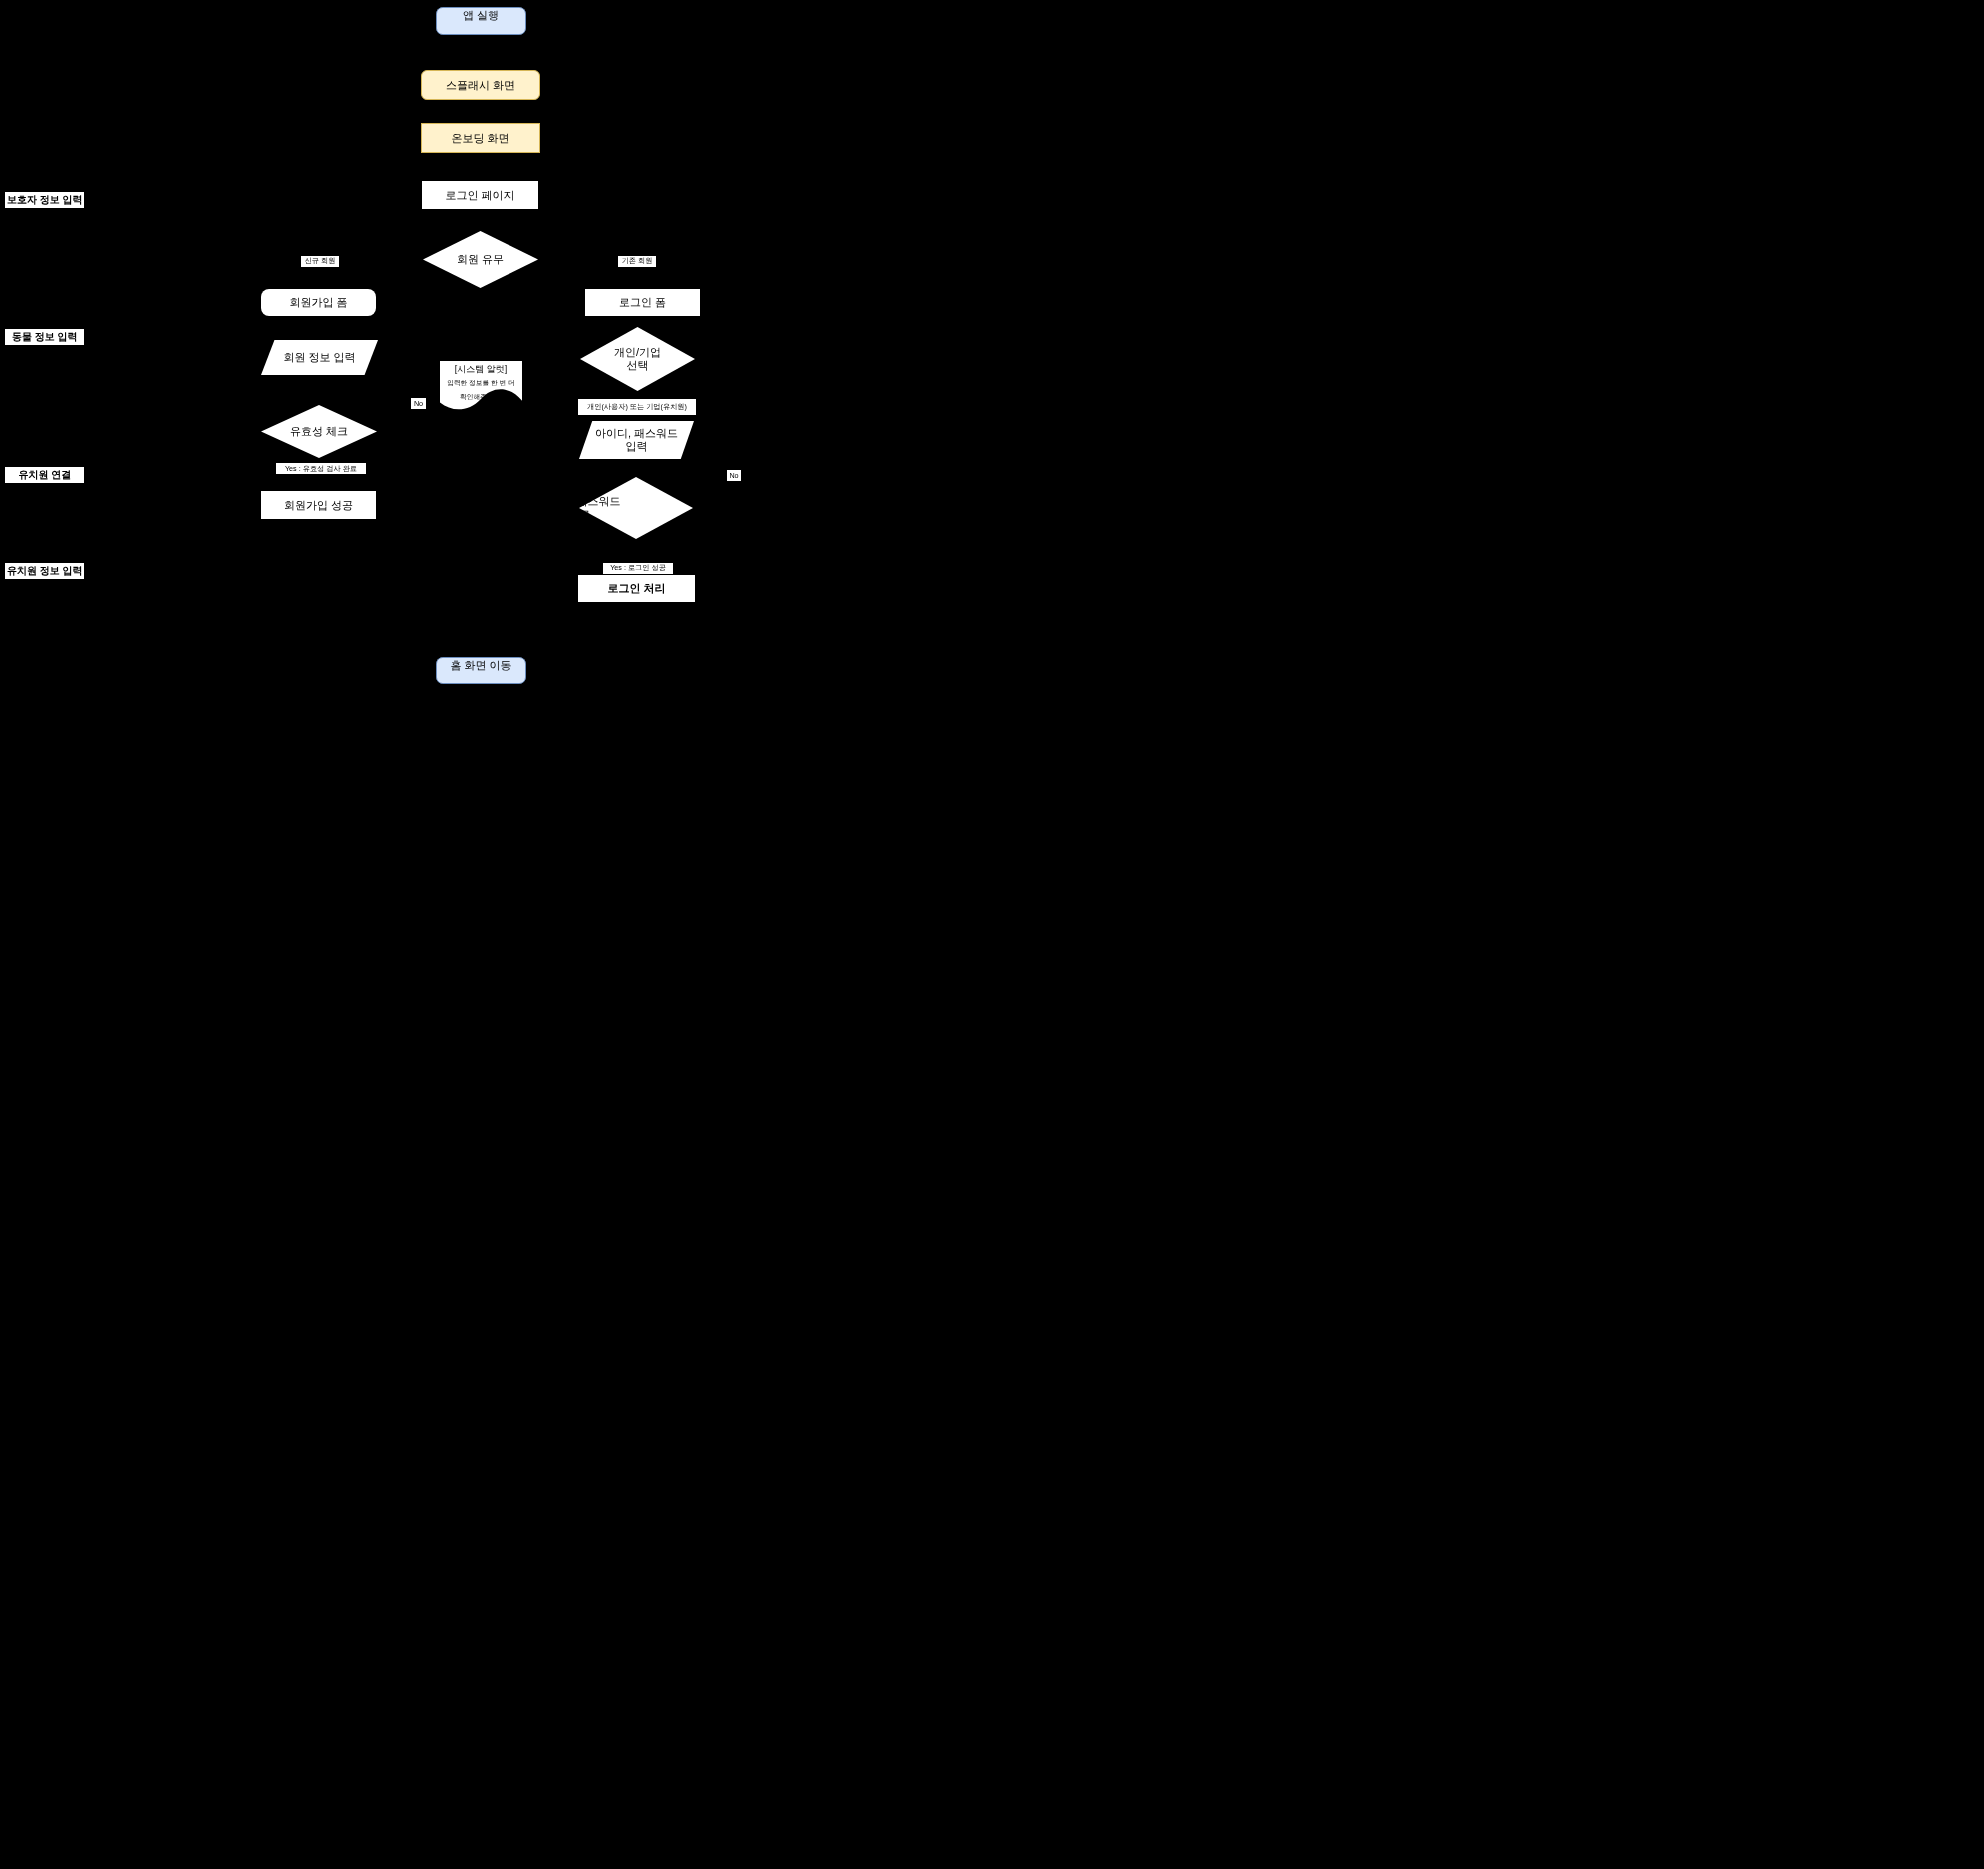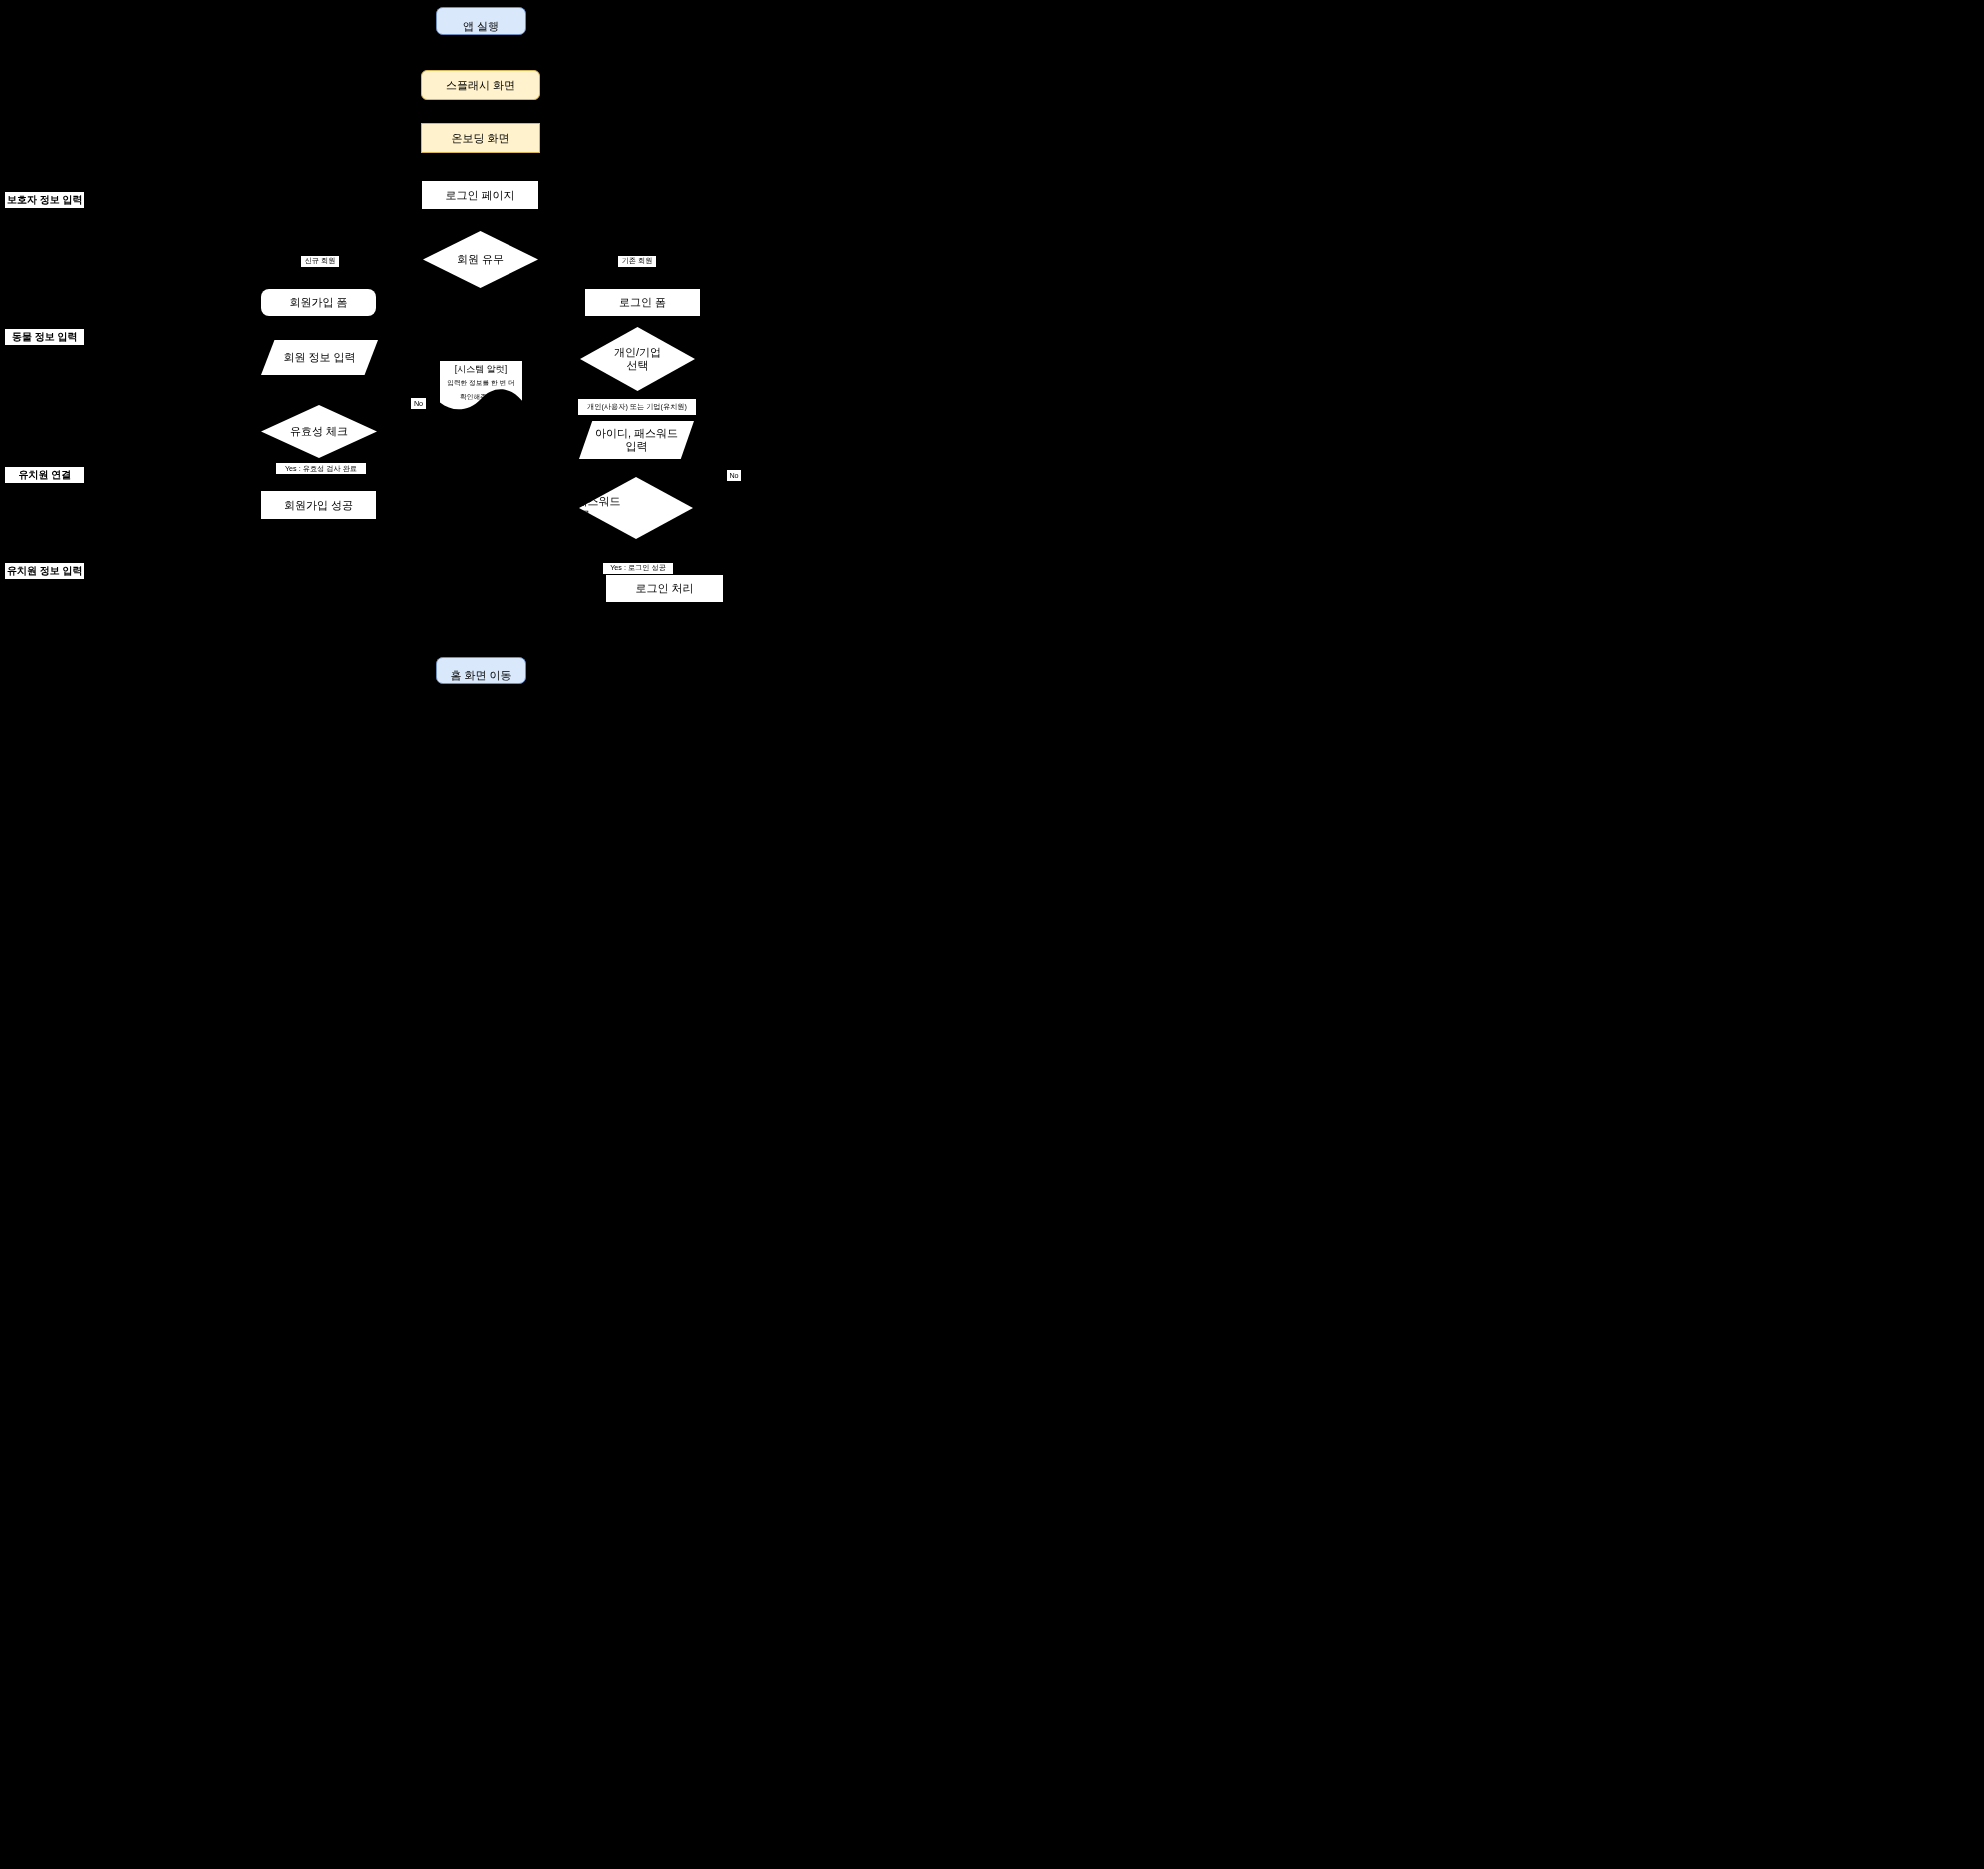"앱 실행" .terminal { align-items: flex-end -> flex-start }
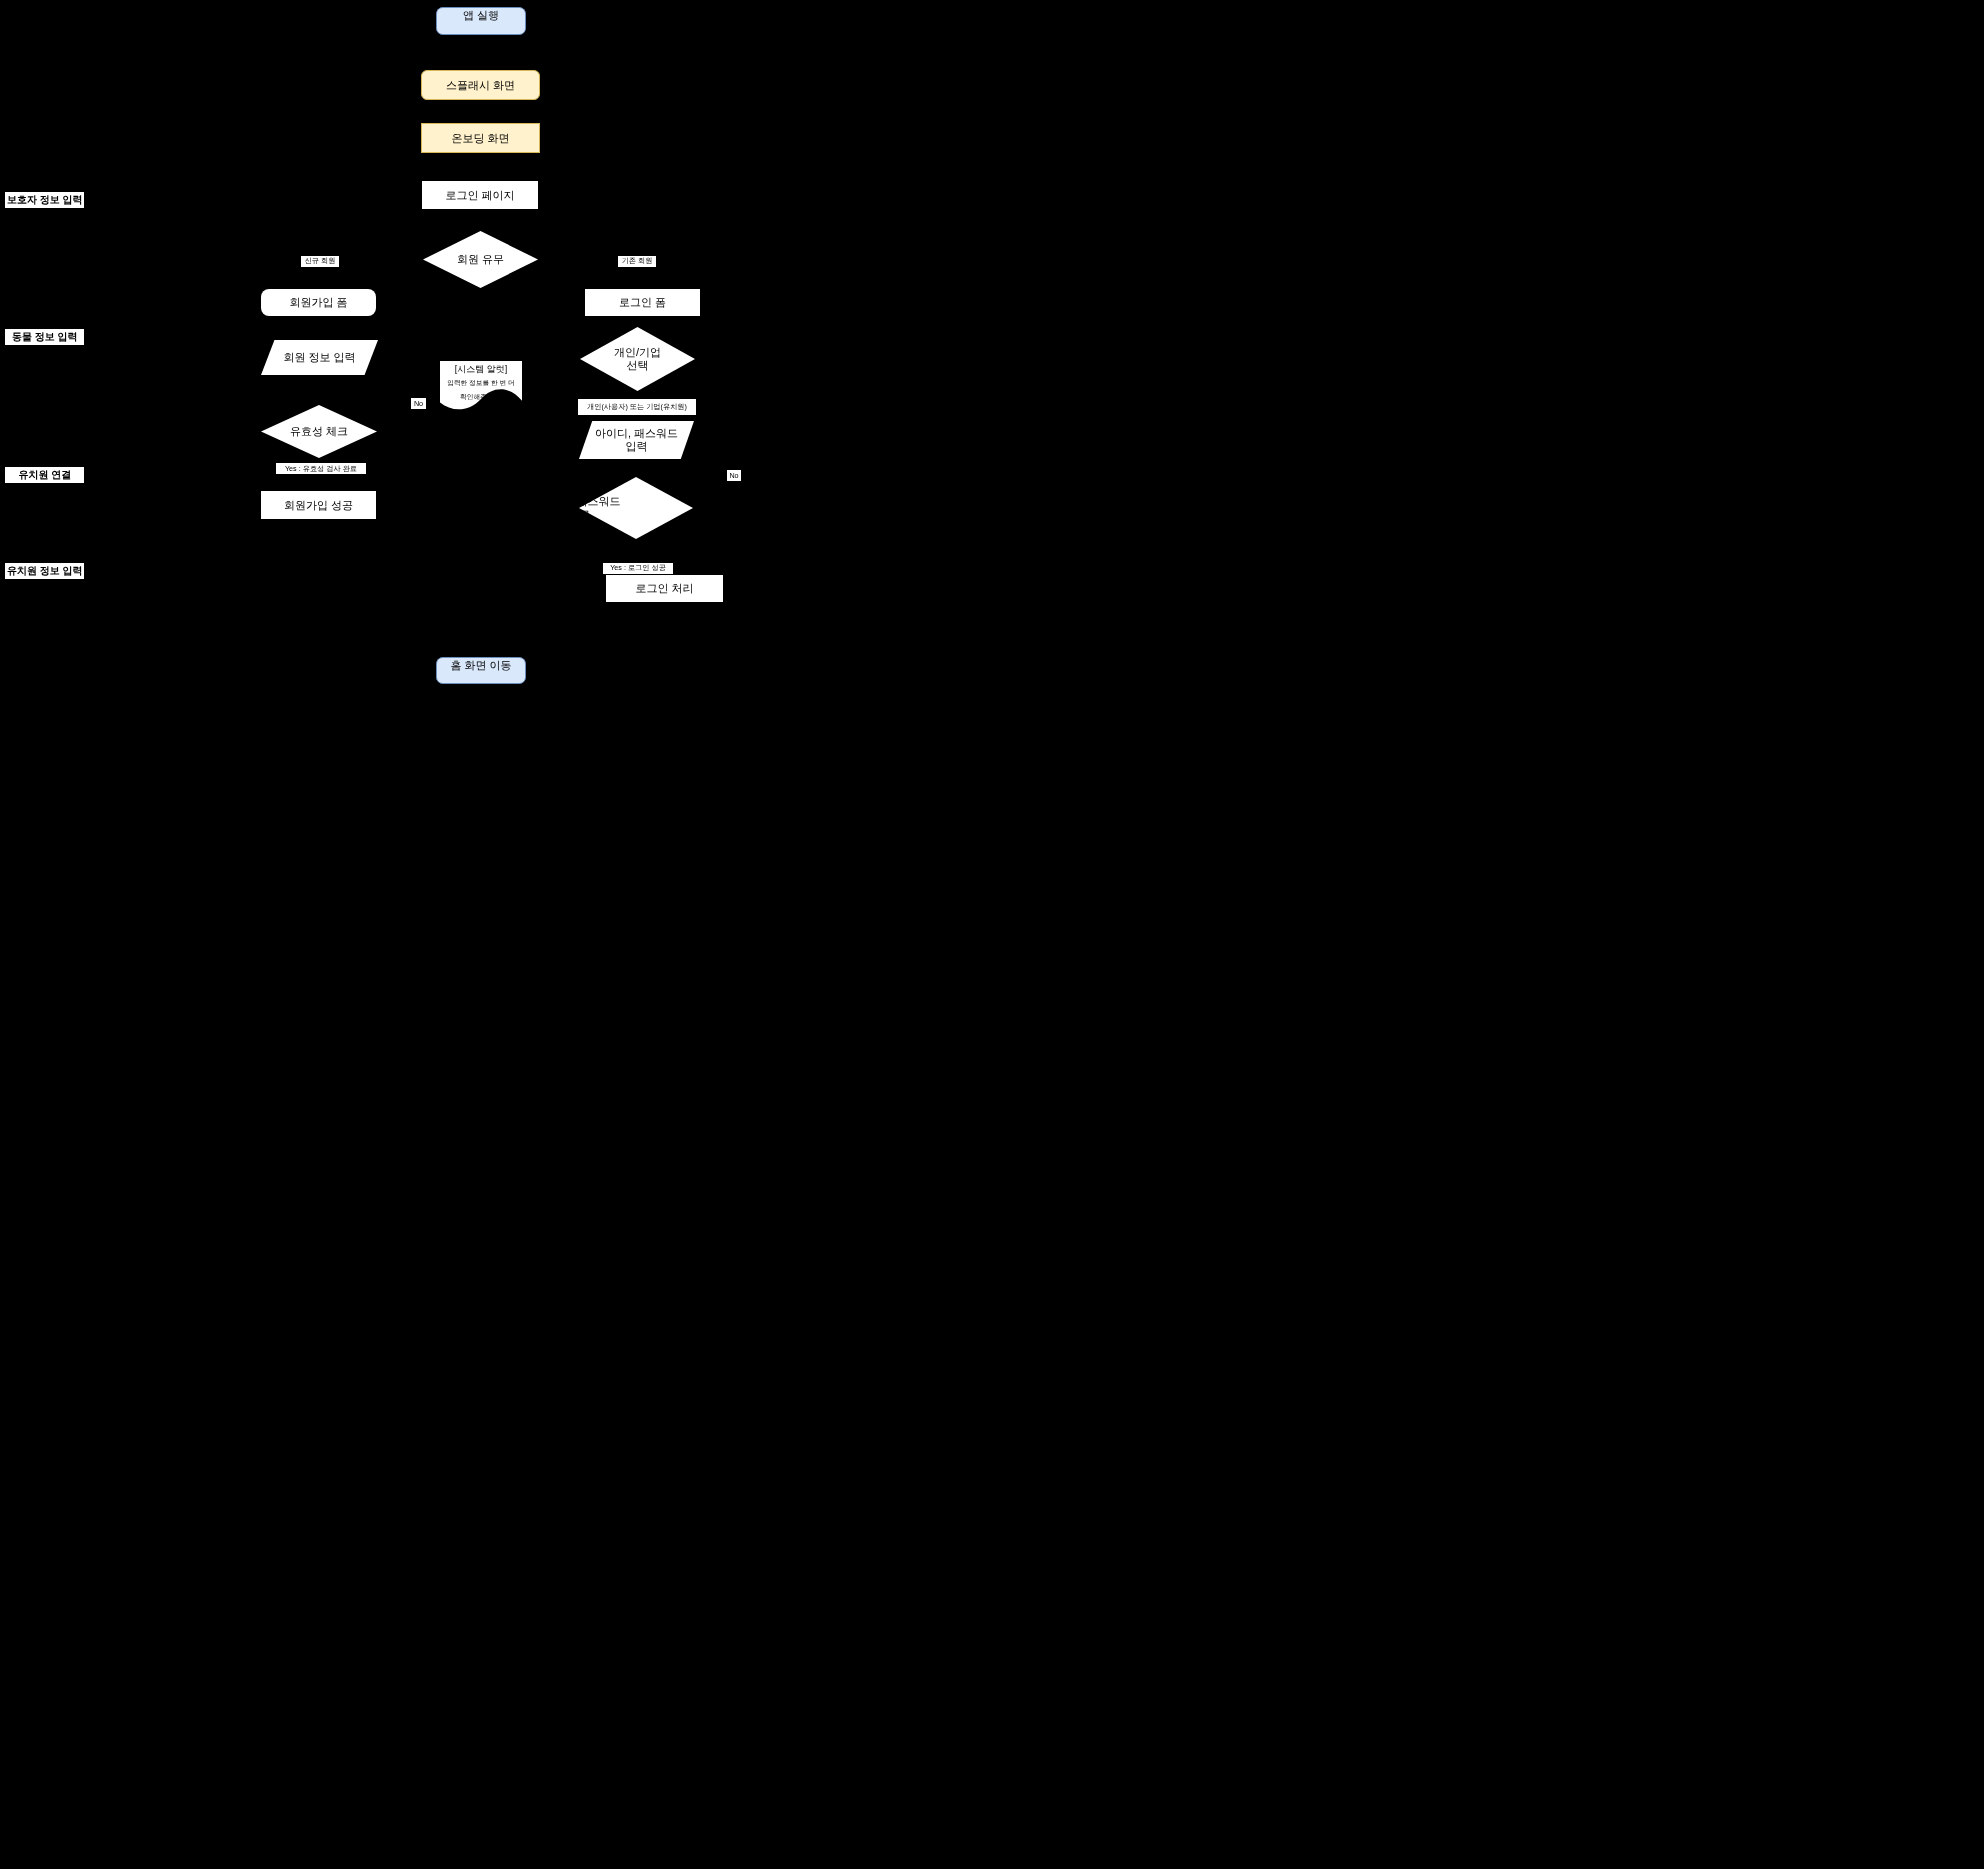"로그인 처리" div.node { font-weight: none -> bold; left: 606px -> 578px }
